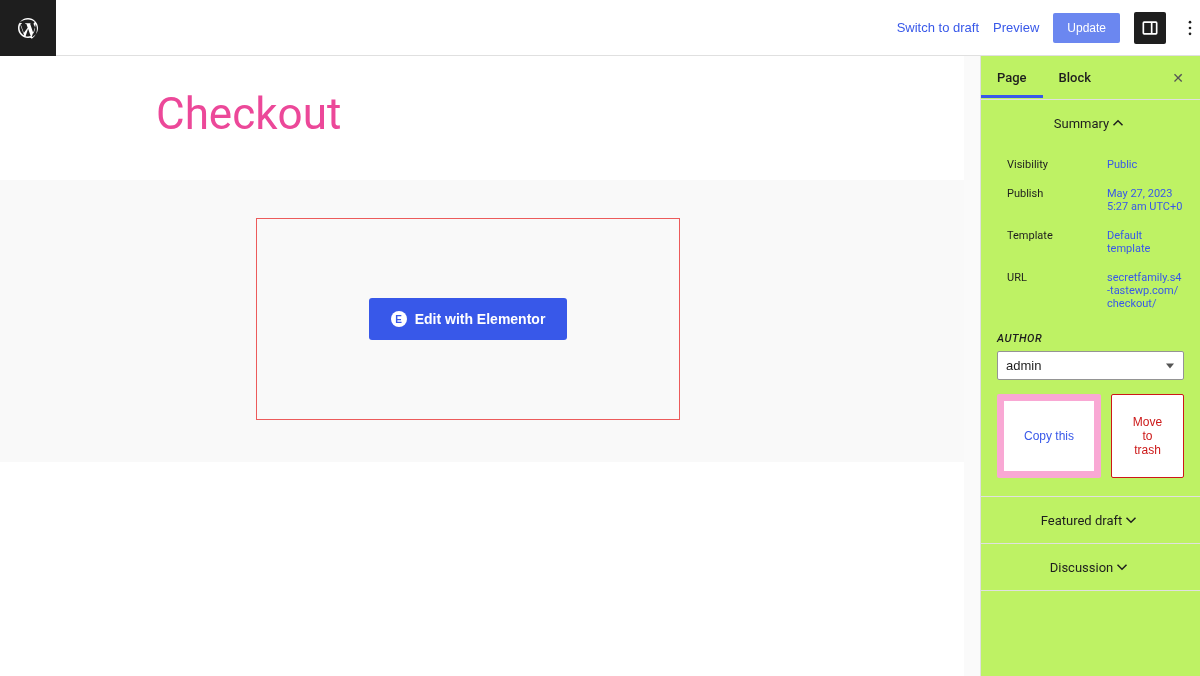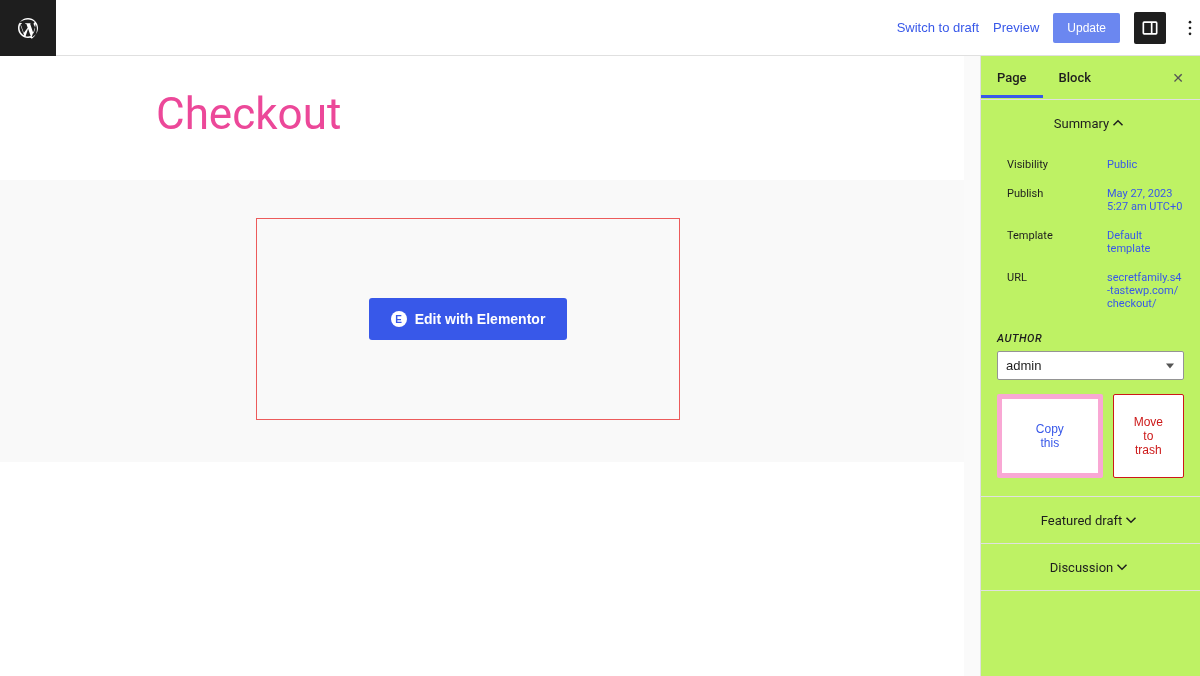"Copy this" .copy-btn { border: 5px solid #f9a8d4 -> 7px solid #f9a8d4; padding: 4px 27px -> 4px 20px }
